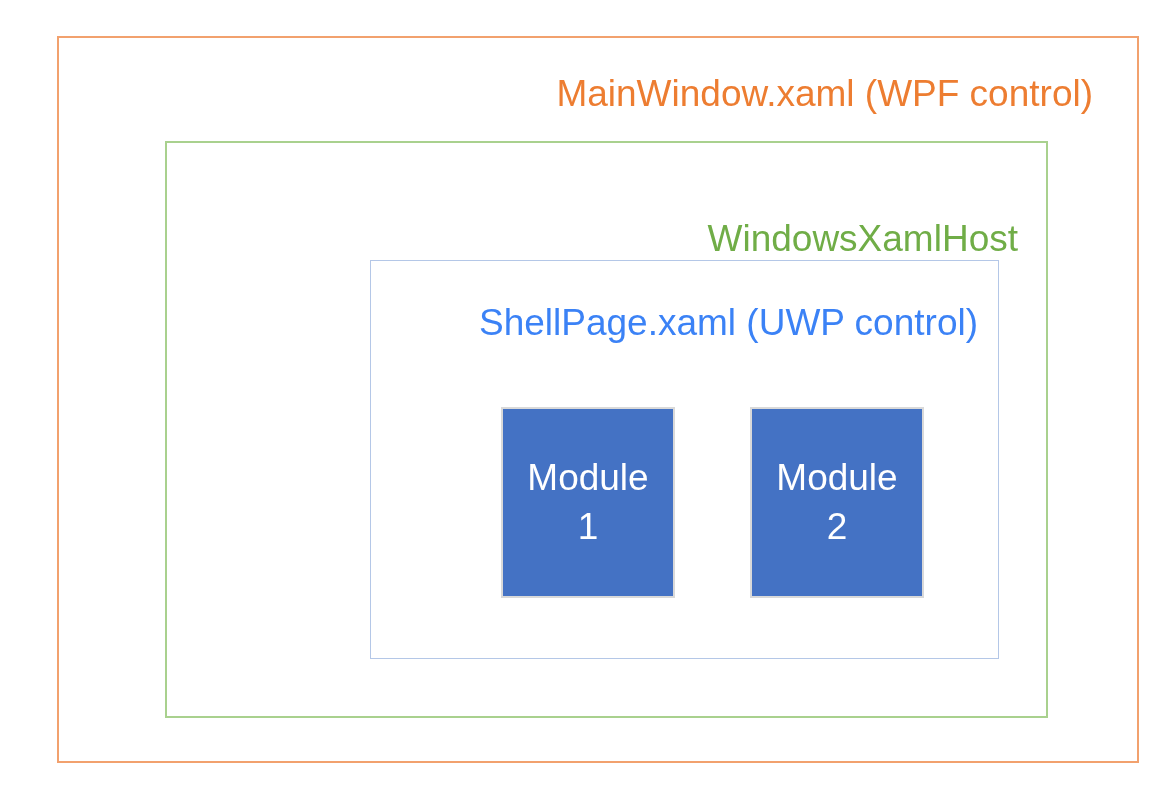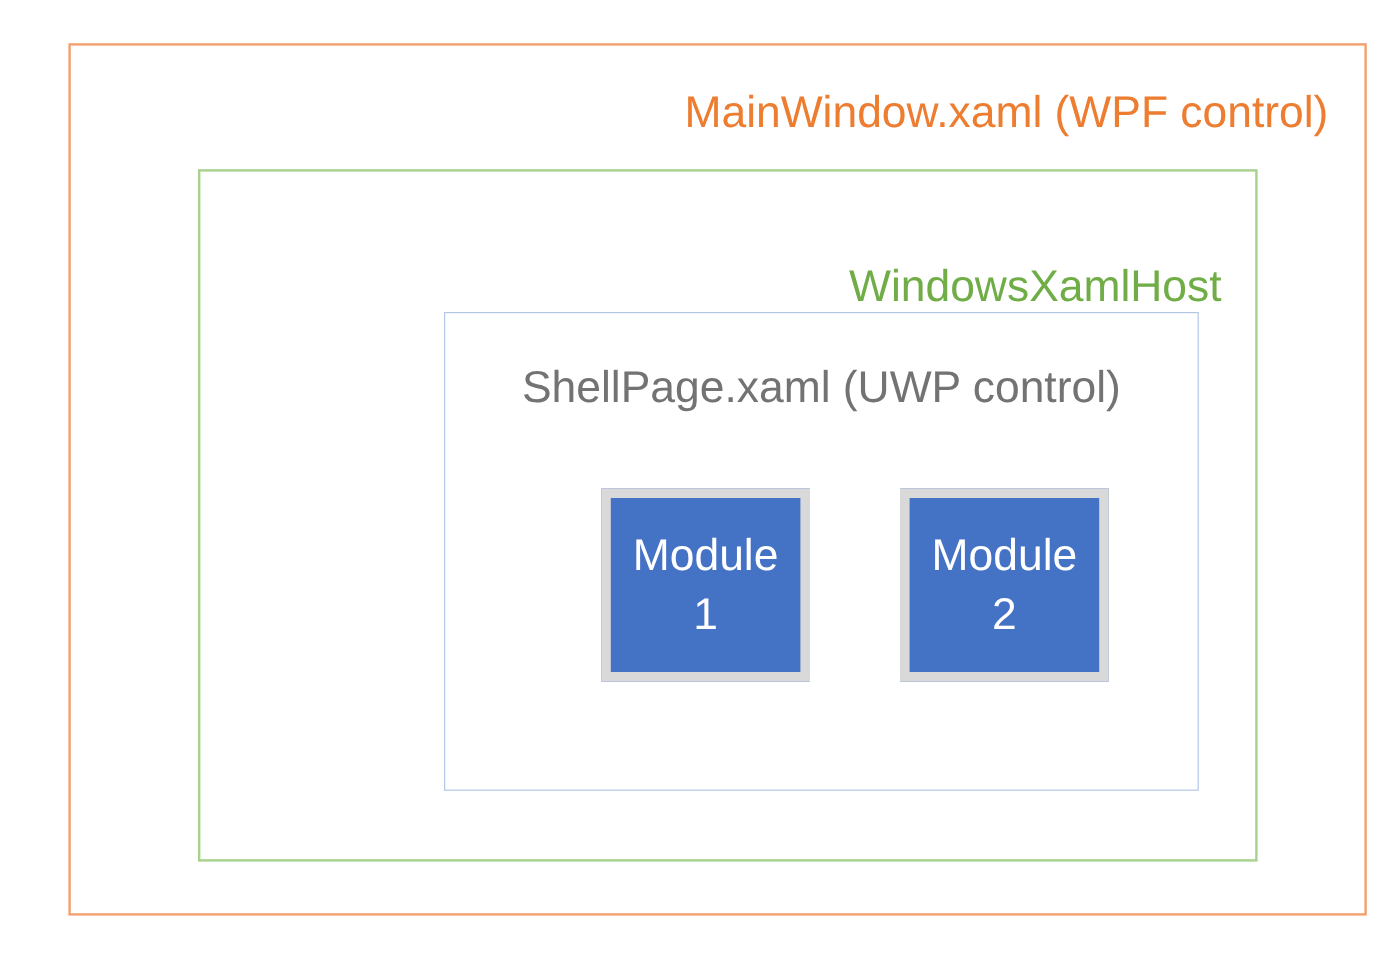"MainWindow.xaml (WPF control)" .main-window-label { right: 59px -> 73px }
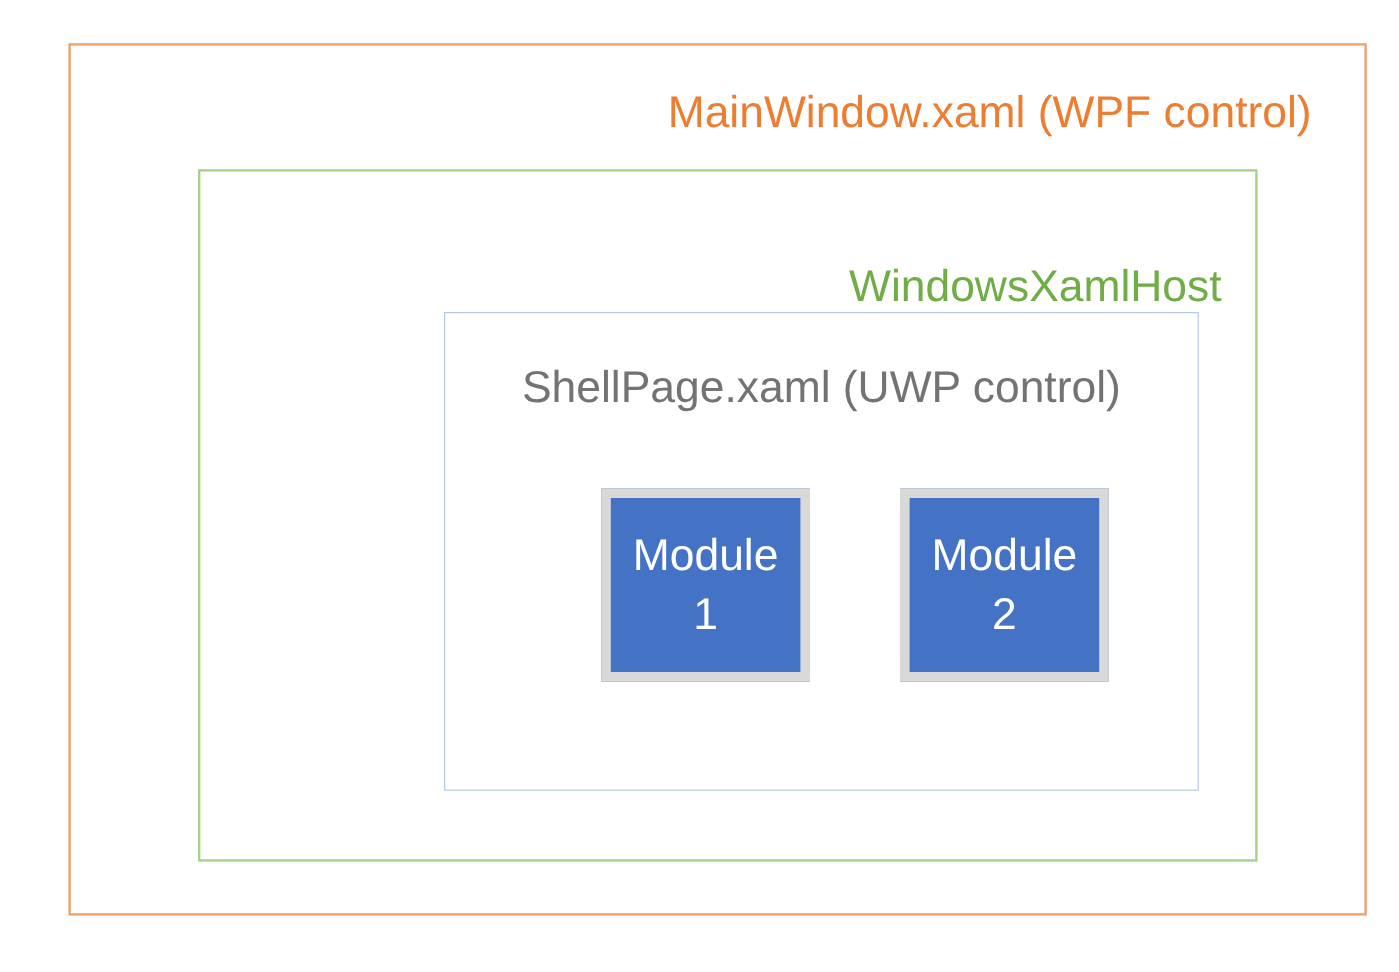"ShellPage.xaml (UWP control)" div.diagram-label { color: #737373 -> #3b82f6; margin-left: none -> 44px }
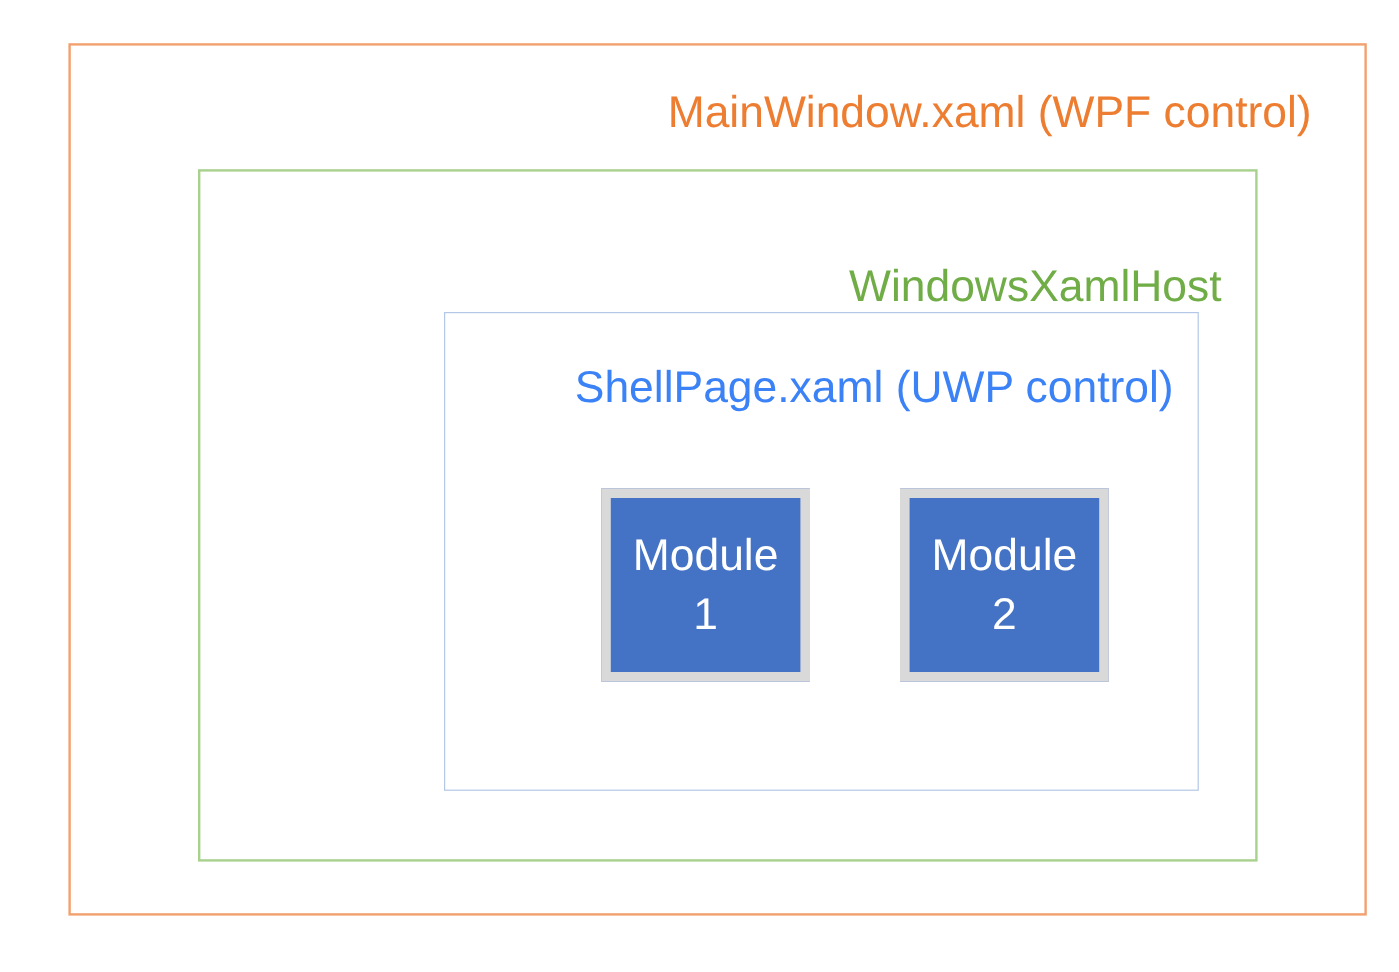"Module" .module-box { border: 8px solid #f9a8d4 -> 2px solid #f9a8d4; height: 161px -> 191px }
